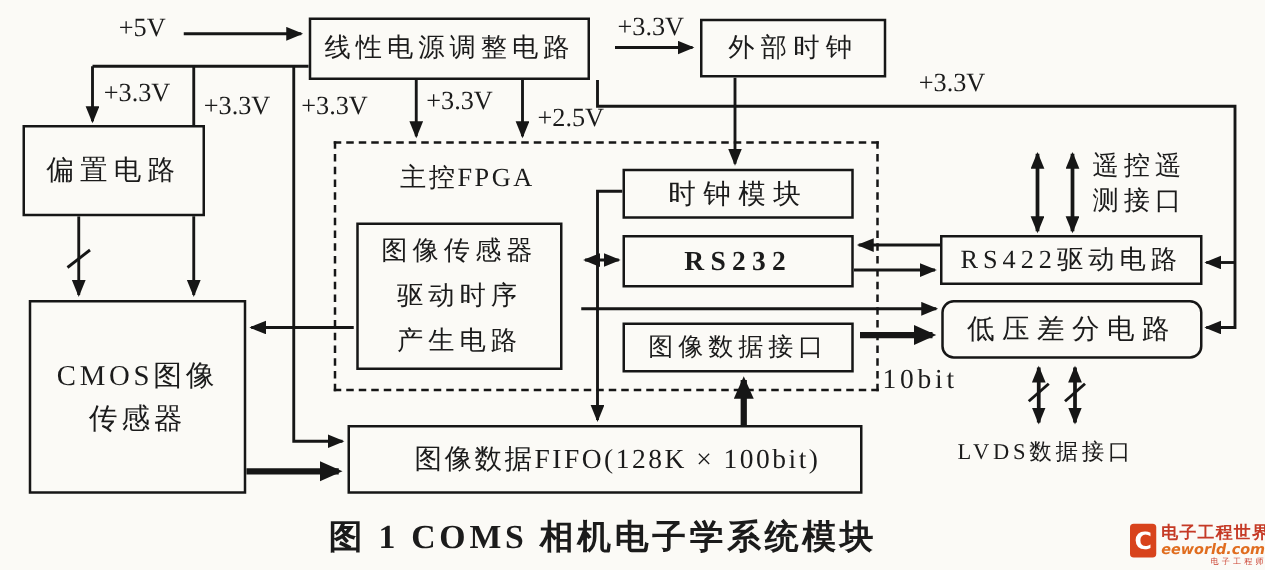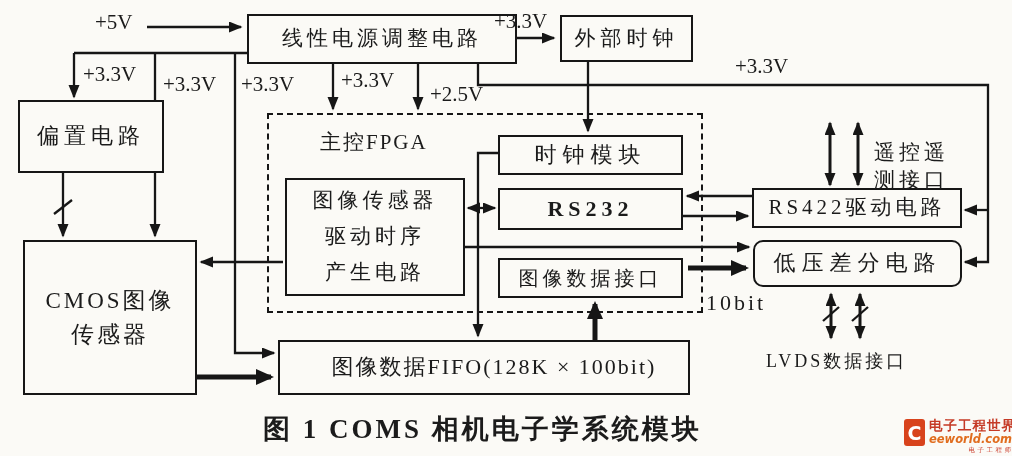"线性电源调整电路" div.box { width: 270px -> 225px }
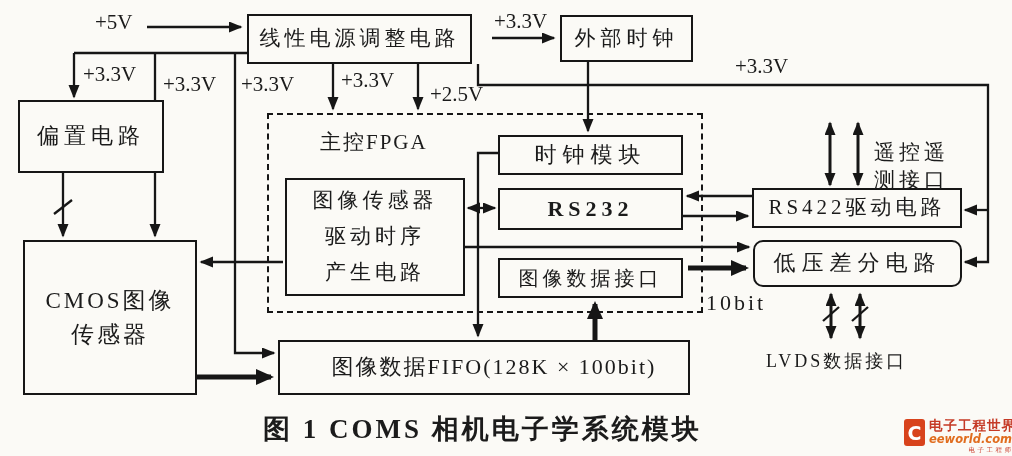"外部时钟" div.box { width: 133px -> 149px }
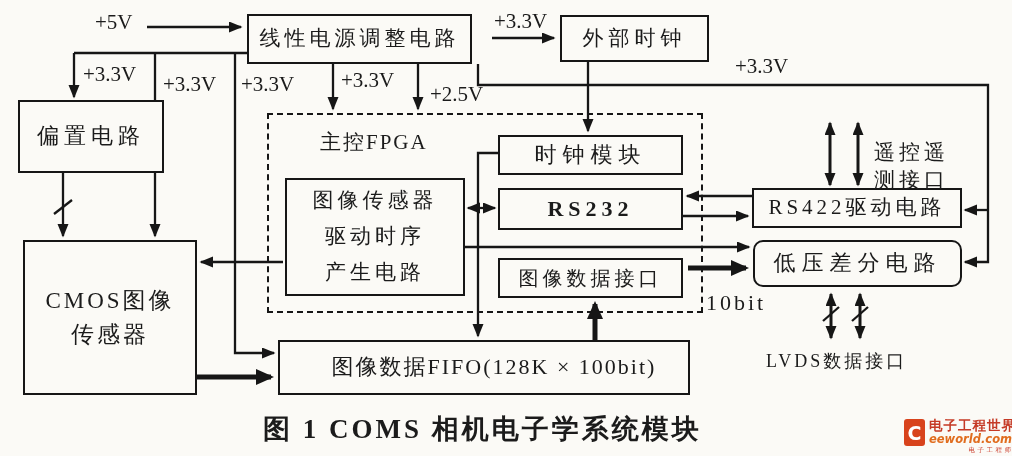"遥控遥" div.lbl { margin-top: 20px -> none }
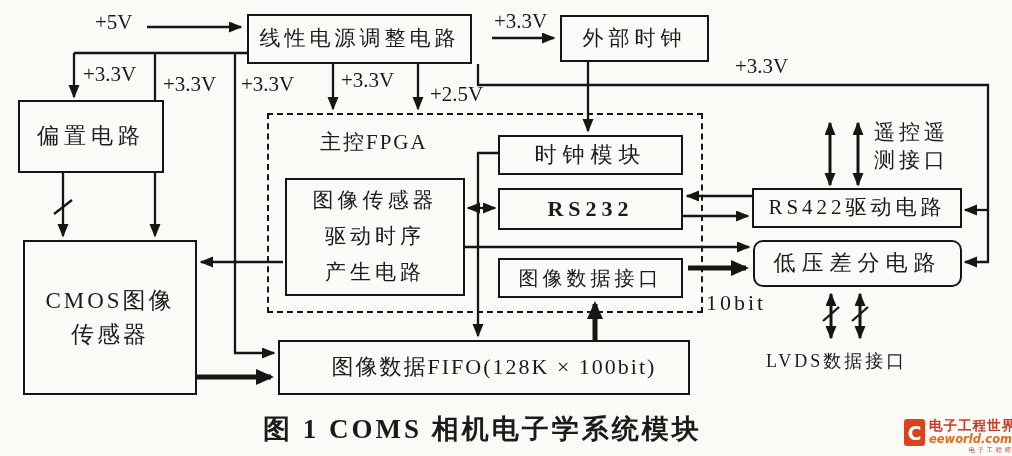"图像传感器" div.box { width: 180px -> 165px }
